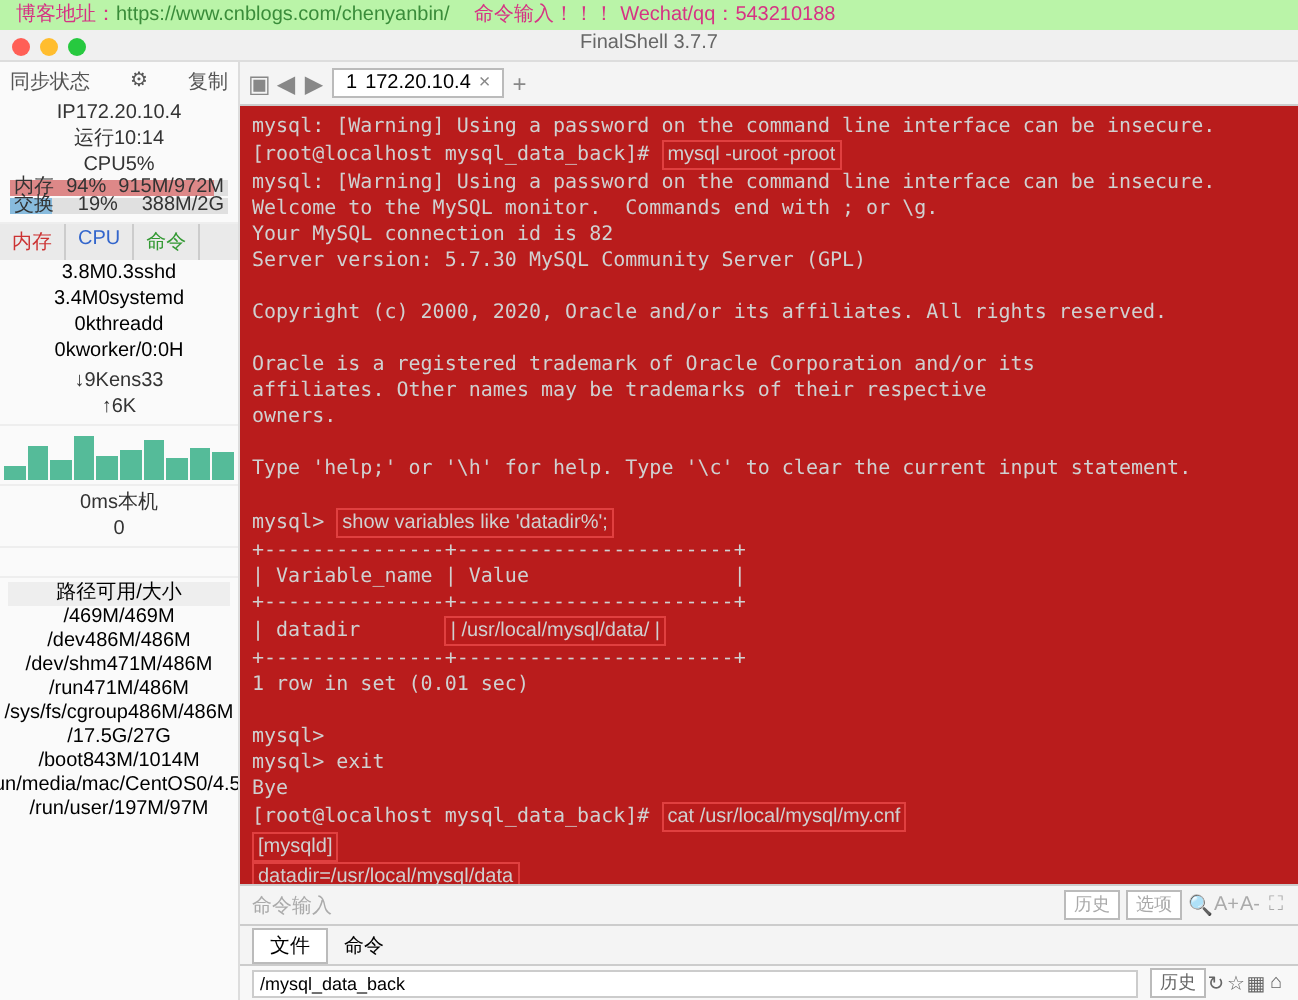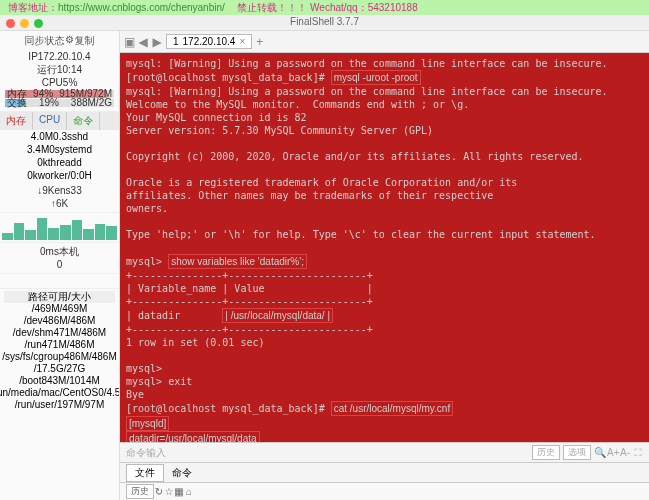"禁止转载！！！" span { text: 禁止转载 -> 命令输入 }
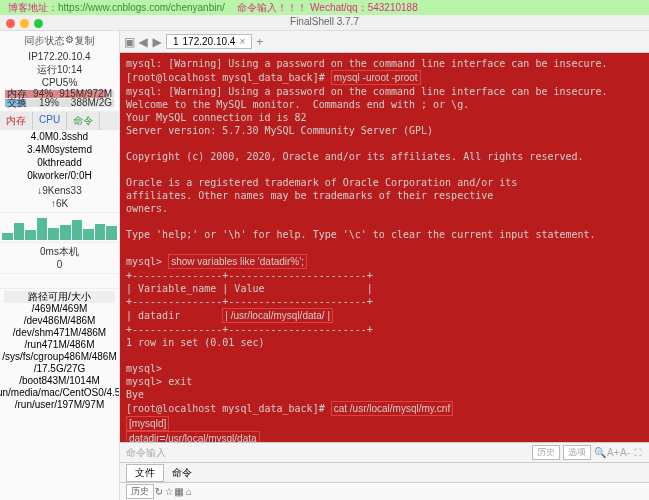"同步状态" .sec-h { justify-content: center -> space-between }
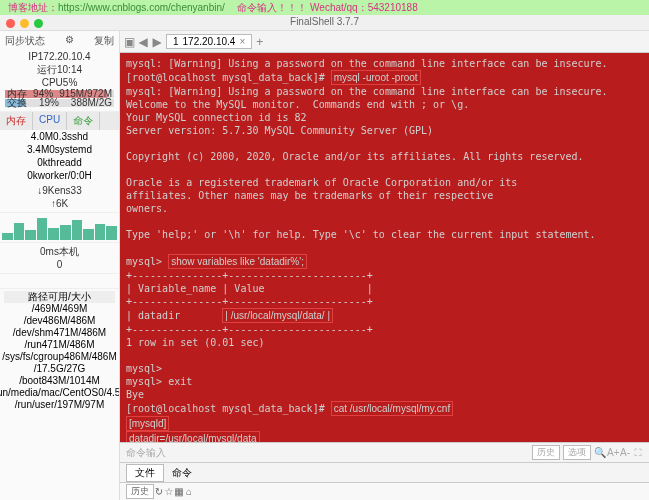"4.0M" span { text: 4.0M -> 3.8M }
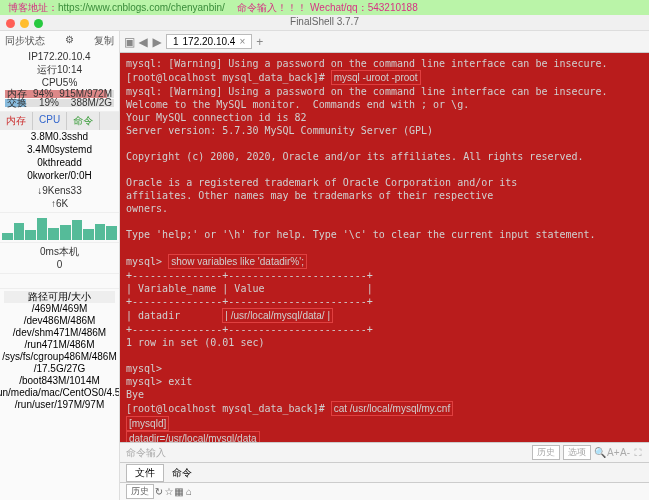"/mysql_data_back" input { html: none -> <input> }
